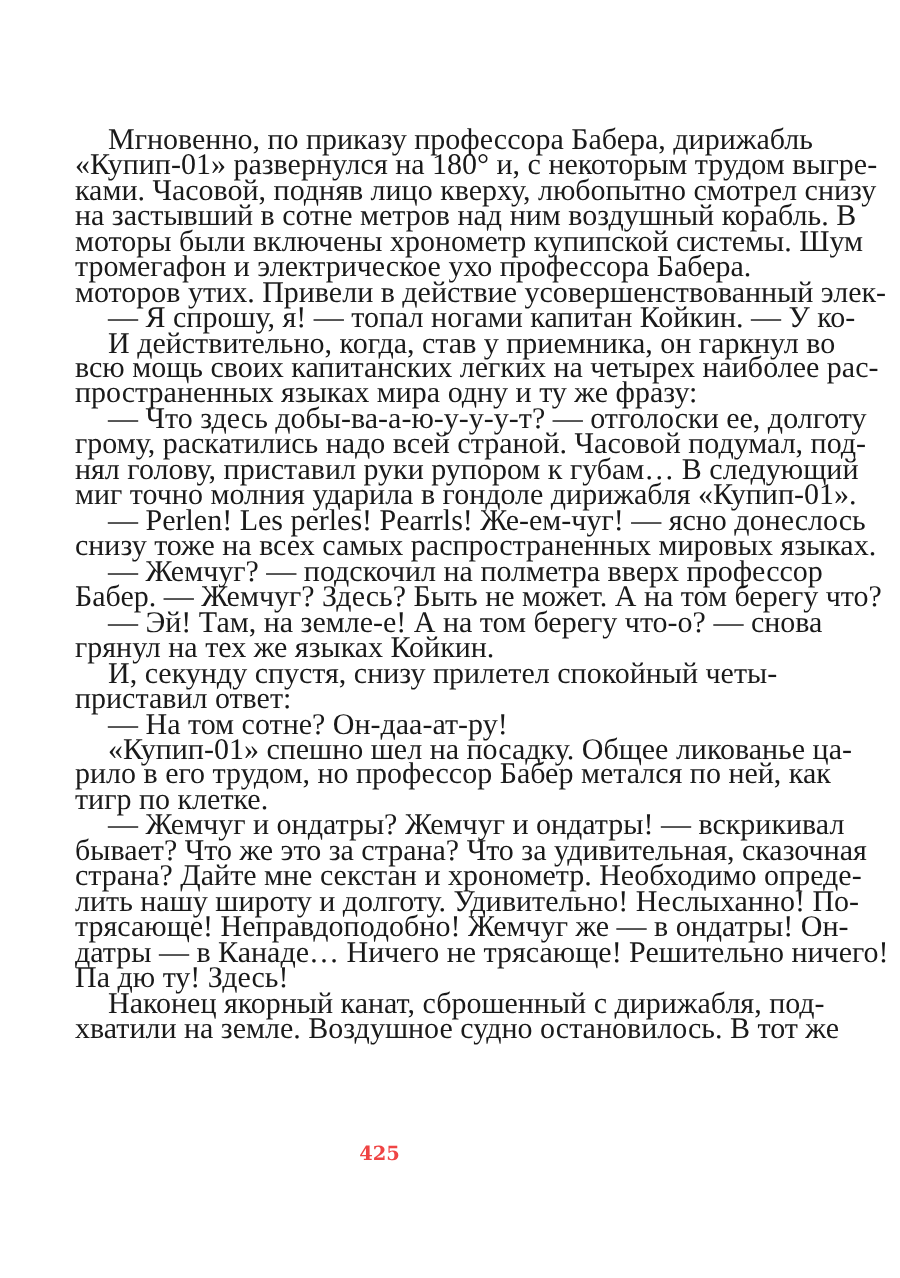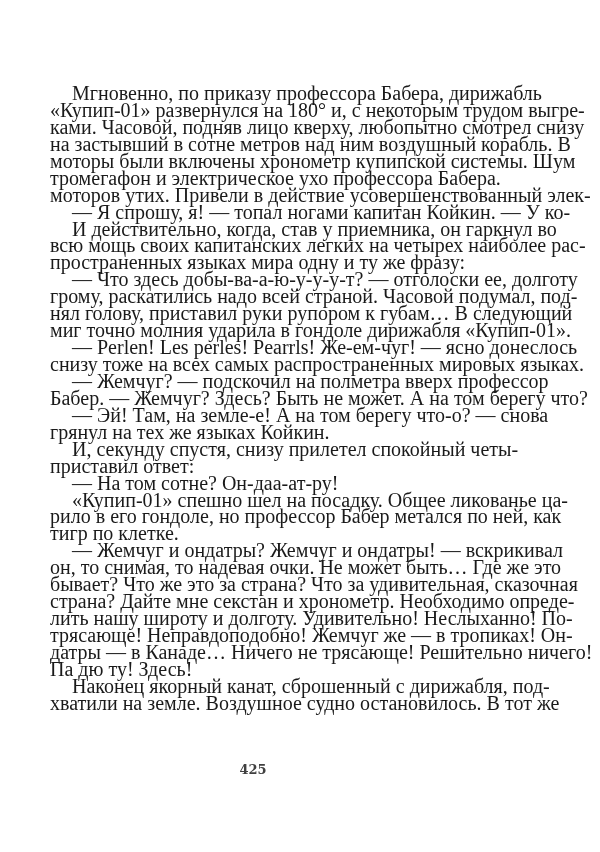"рило в его гондоле, но" span.line { text: гондоле -> трудом }
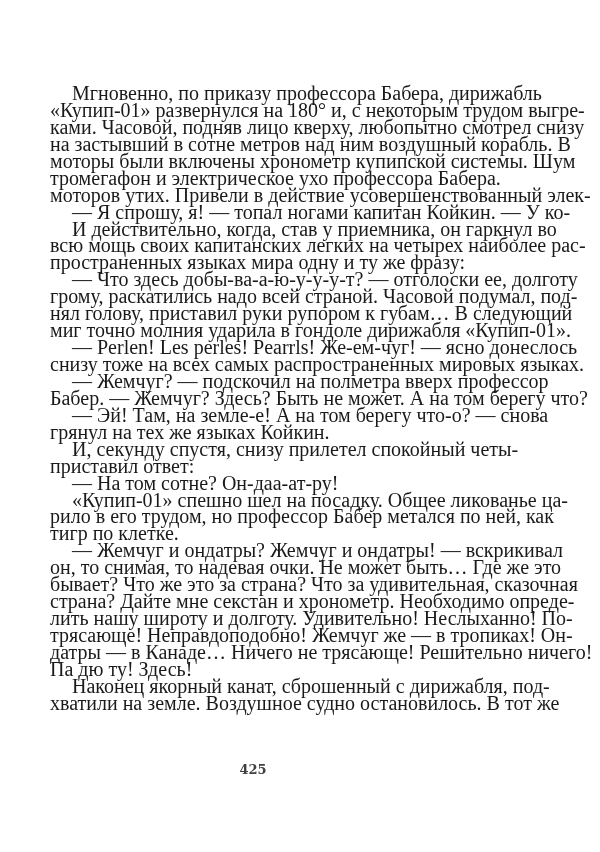"он, то снимая, то надевая" span.line { html: <span>он, то снимая, то надевая очки. Не может быть… Где же это</span> -> none }
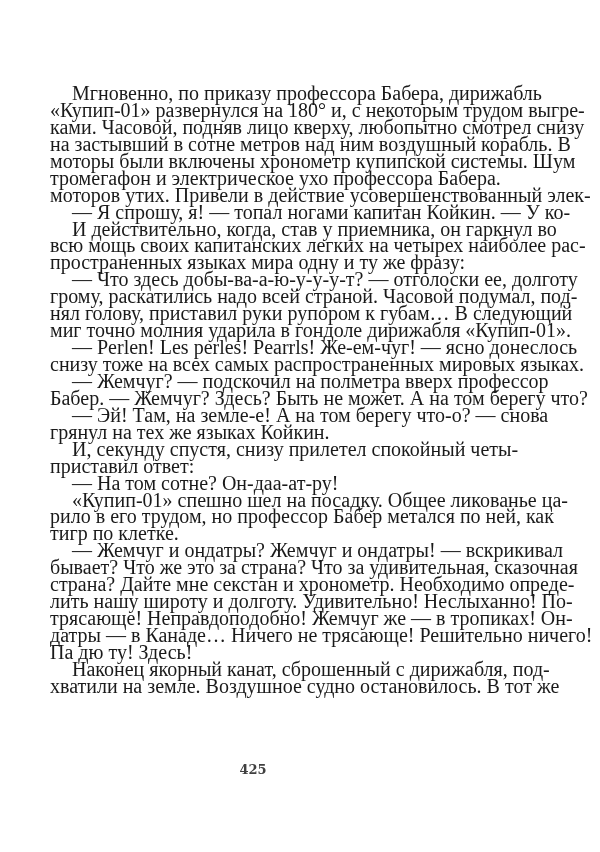"трясающе! Неправдоподобно! Жемчуг же —" span.line { text: тропиках -> ондатры }
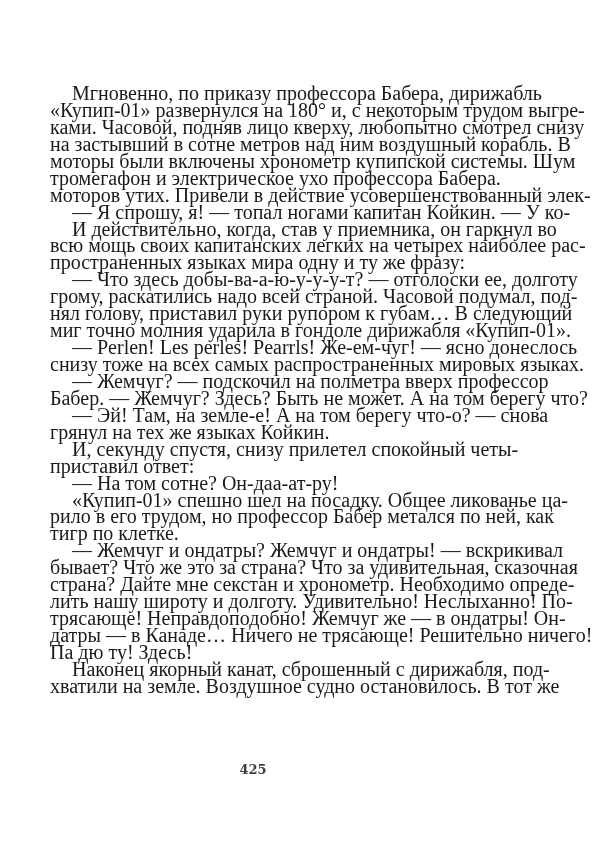"425" .page-number { color: #404040 -> #ef4444 }
